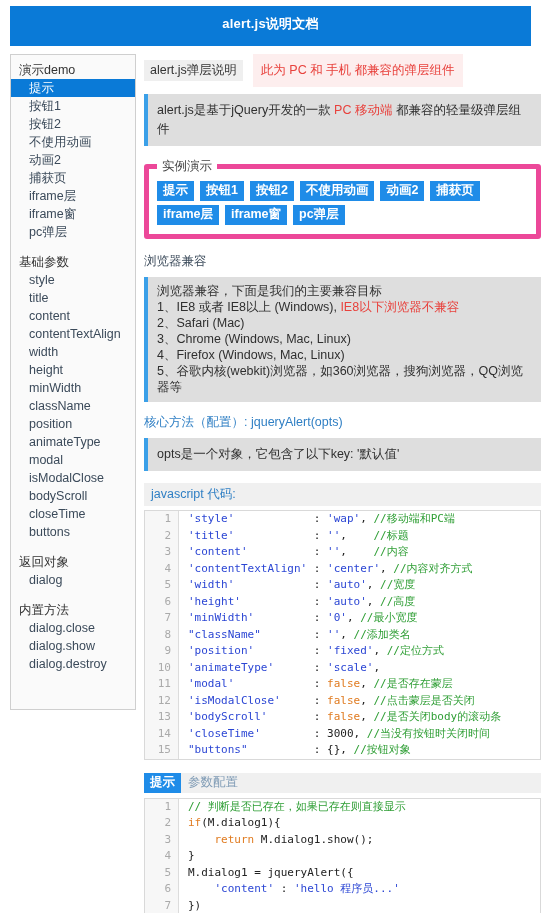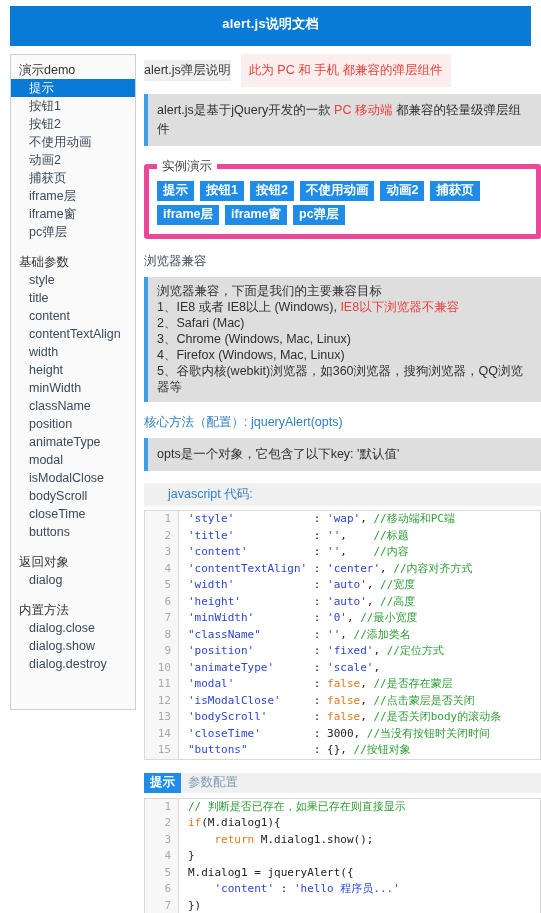"alert.js弹层说明" .tag-gray { padding: 2px 0 -> 2px 6px }
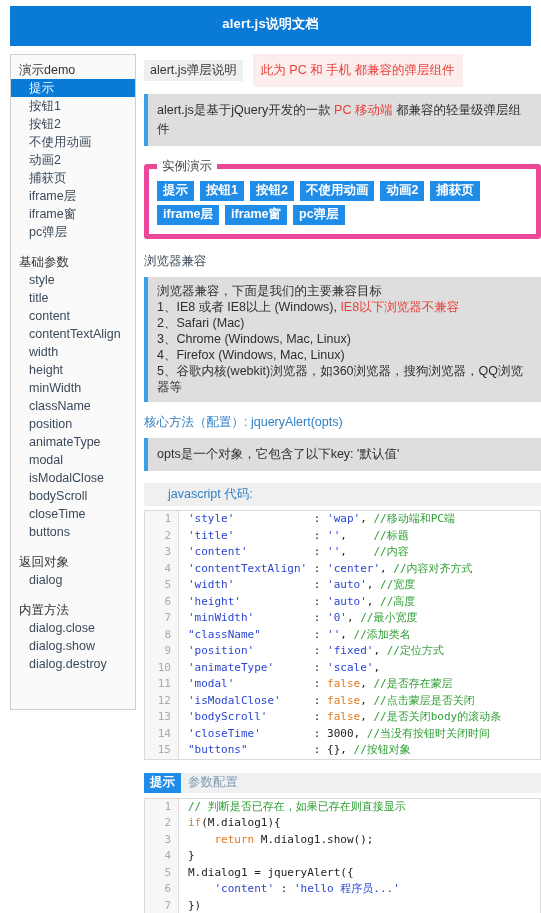"javascript 代码:" .code-label { padding: 3px 24px -> 3px 7px }
